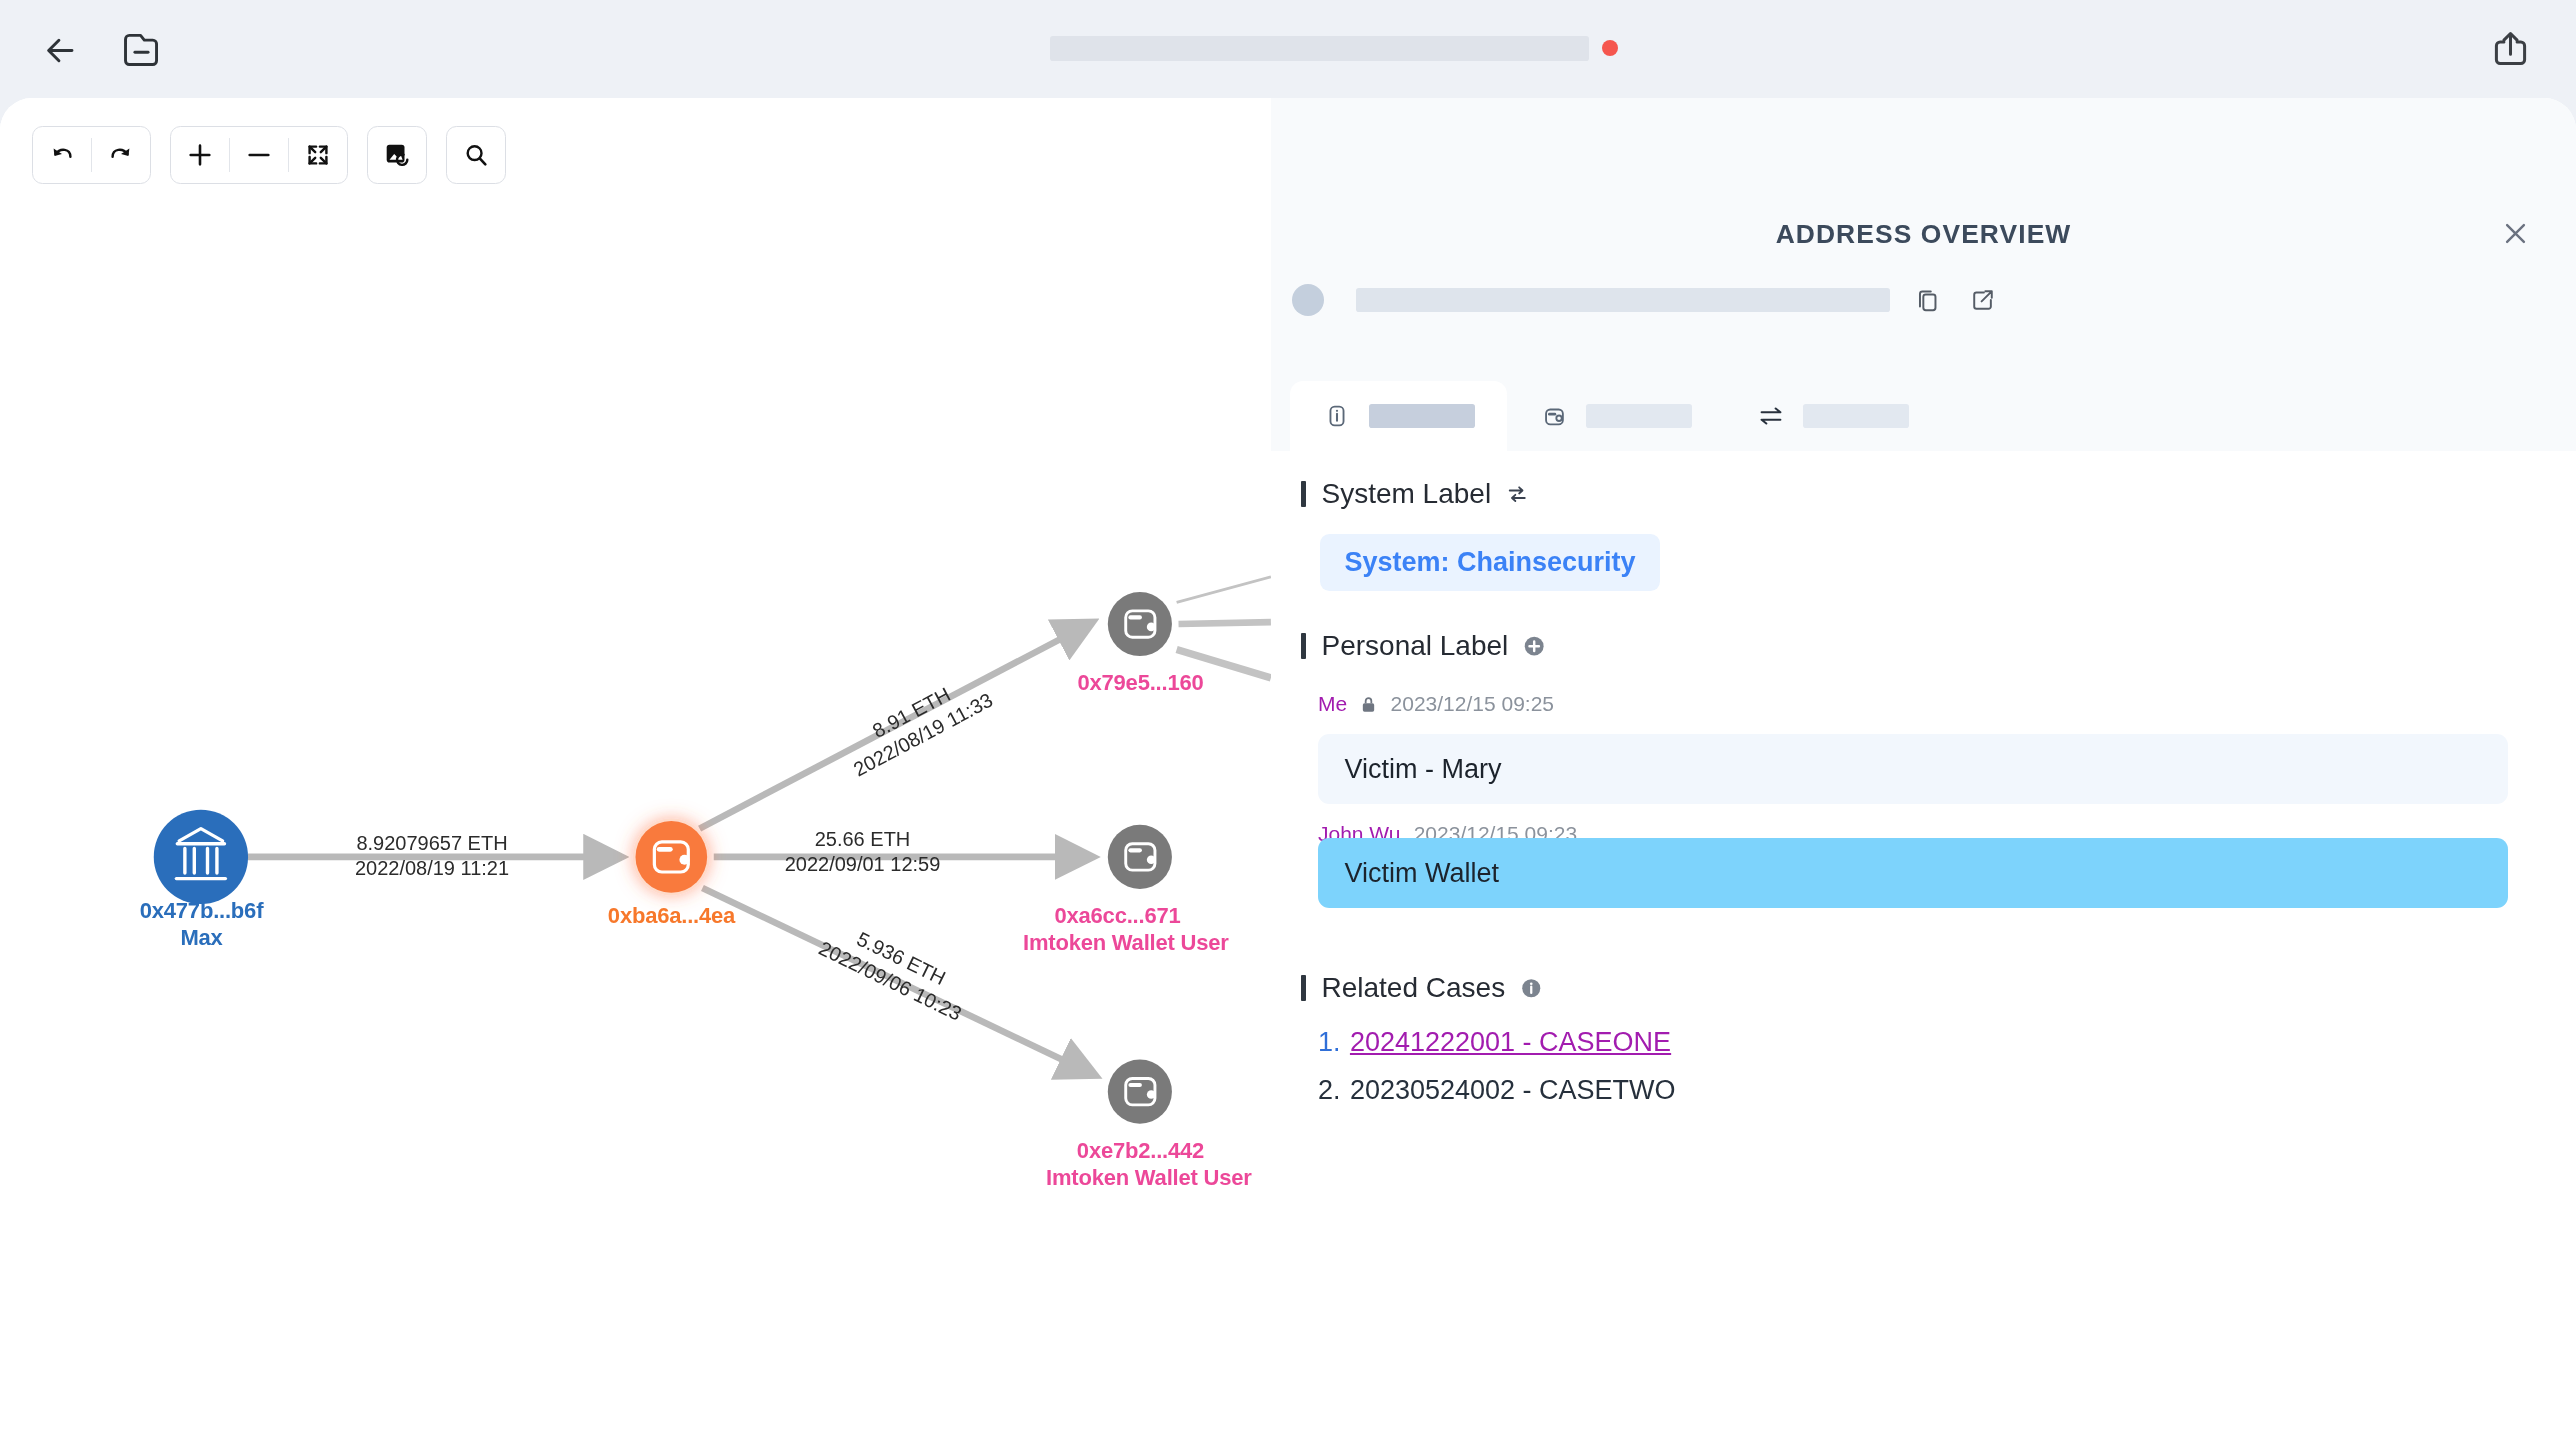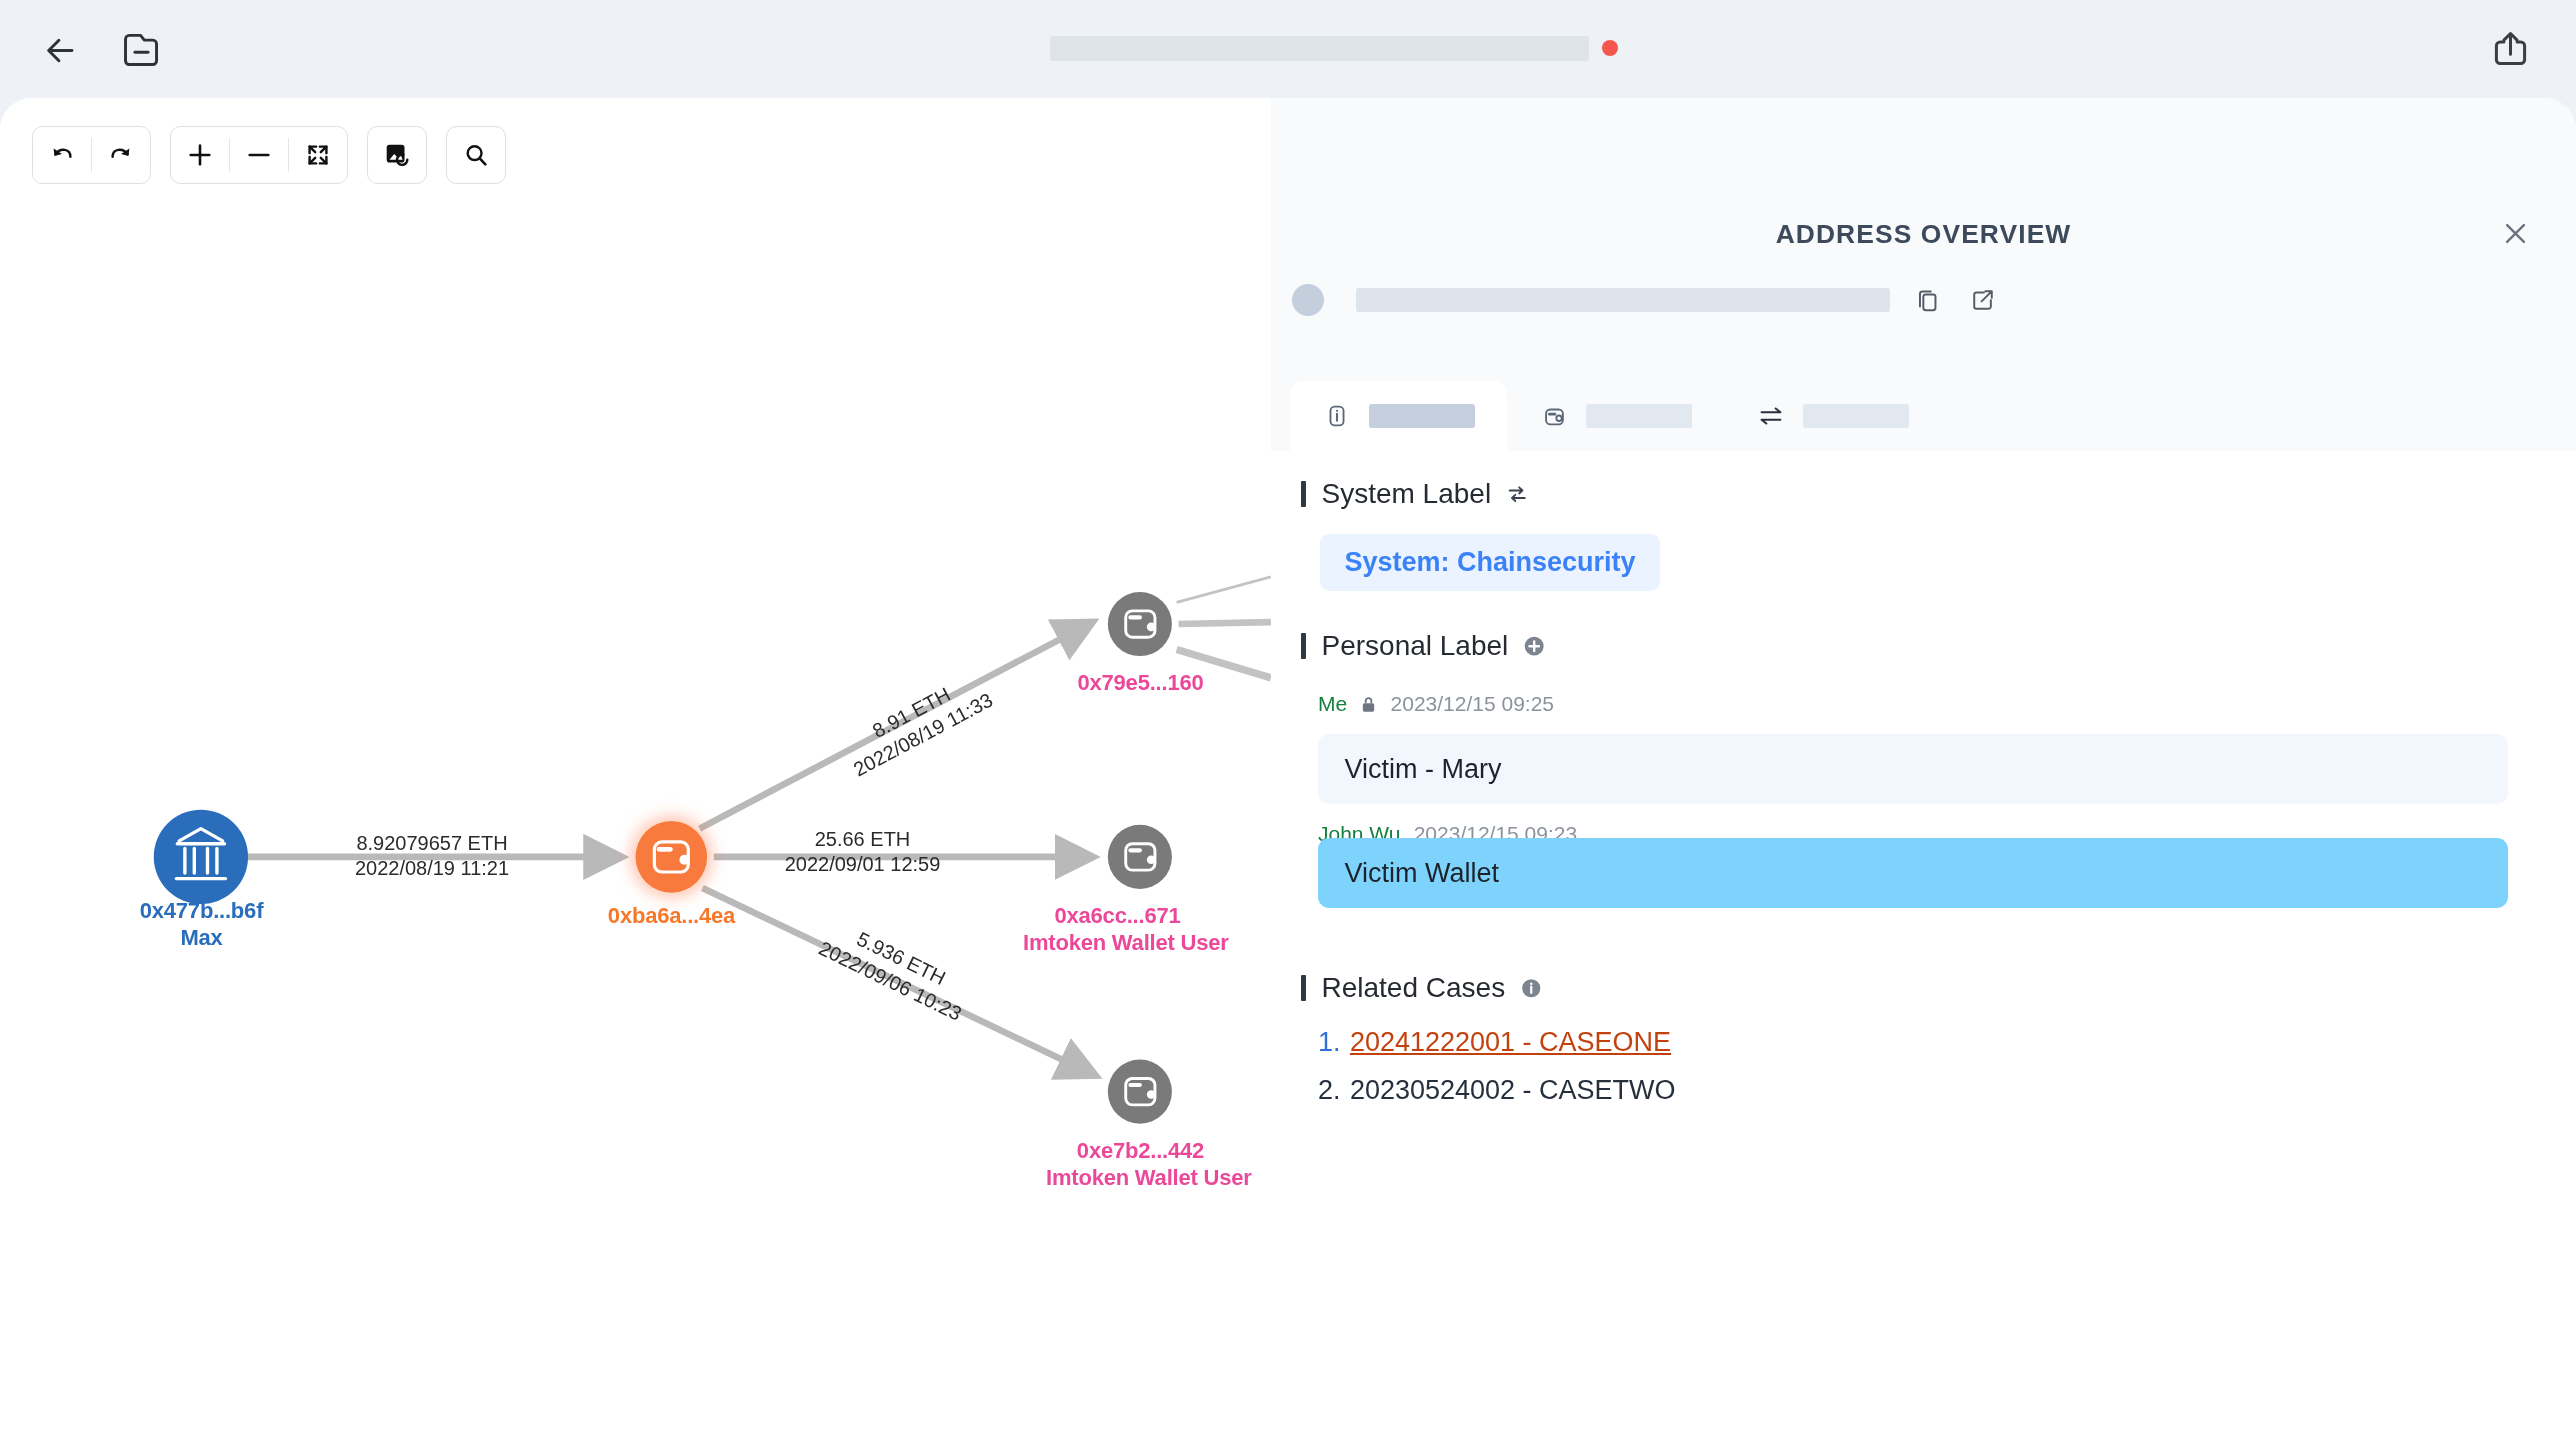"Me" .pl-meta .who { color: #15803d -> #a21caf }
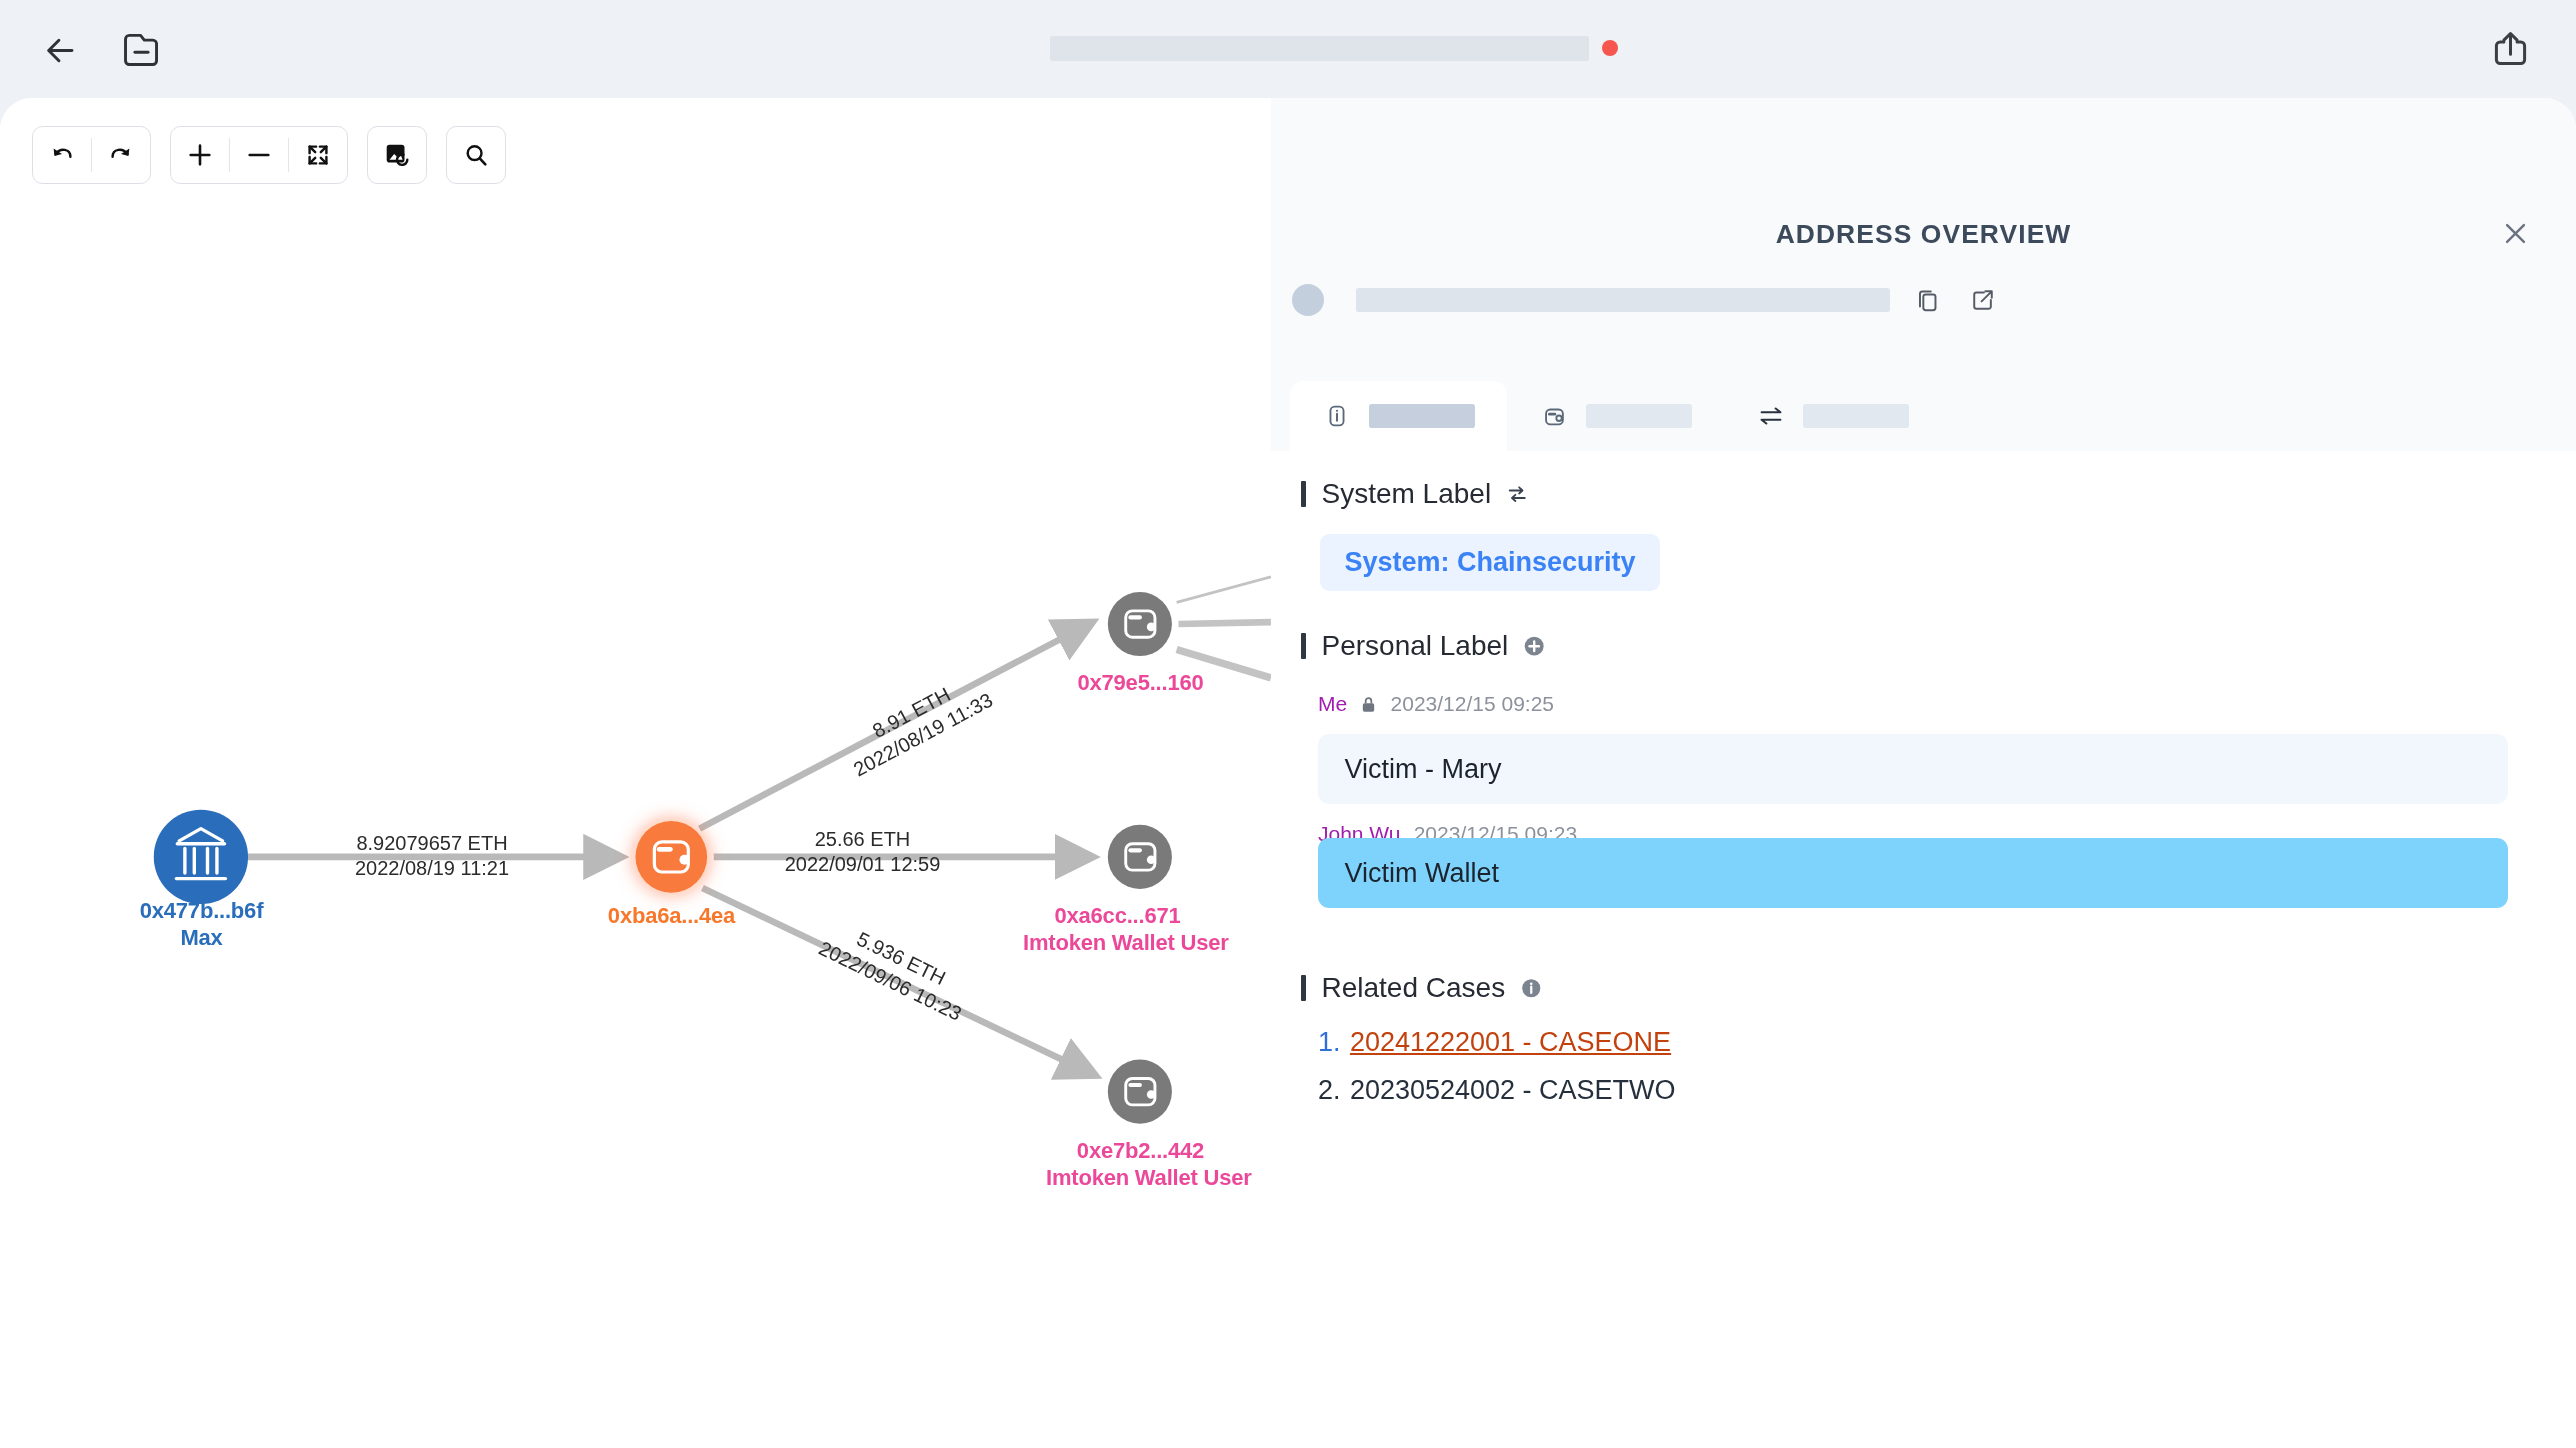"20241222001 - CASEONE" .case-item.link .txt { color: #c2410c -> #a21caf }
